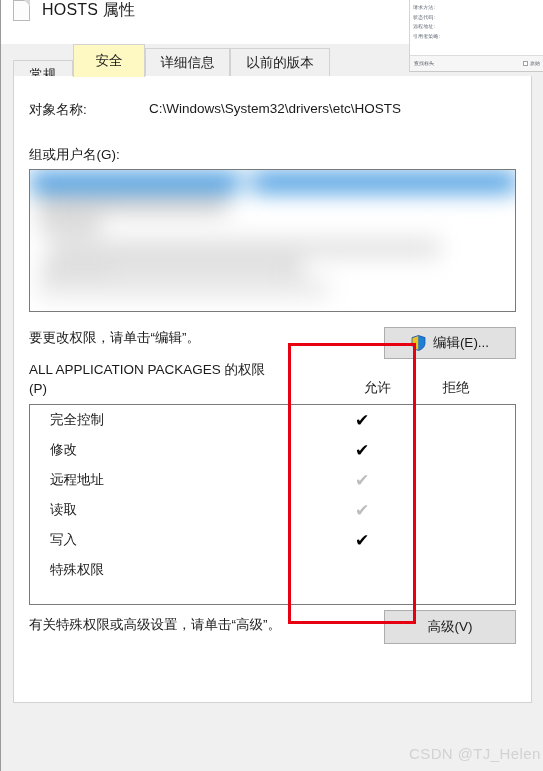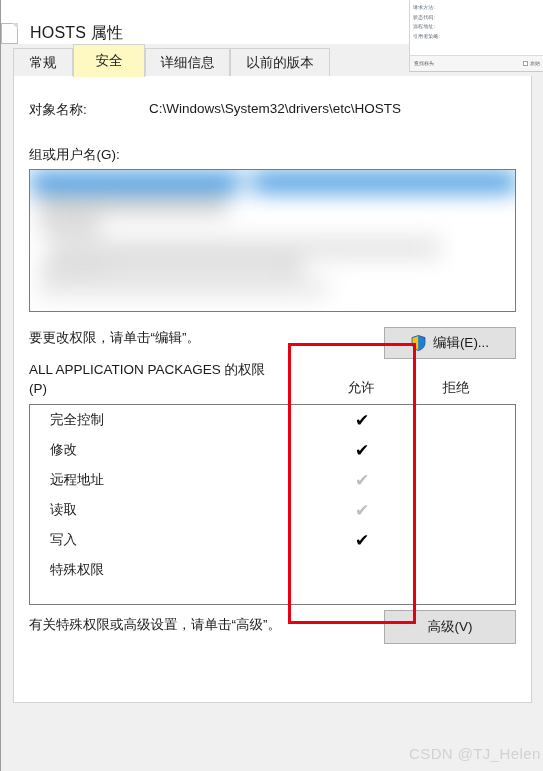"HOSTS 属性" .titlebar { align-items: flex-end -> flex-start; padding-left: none -> 12px }
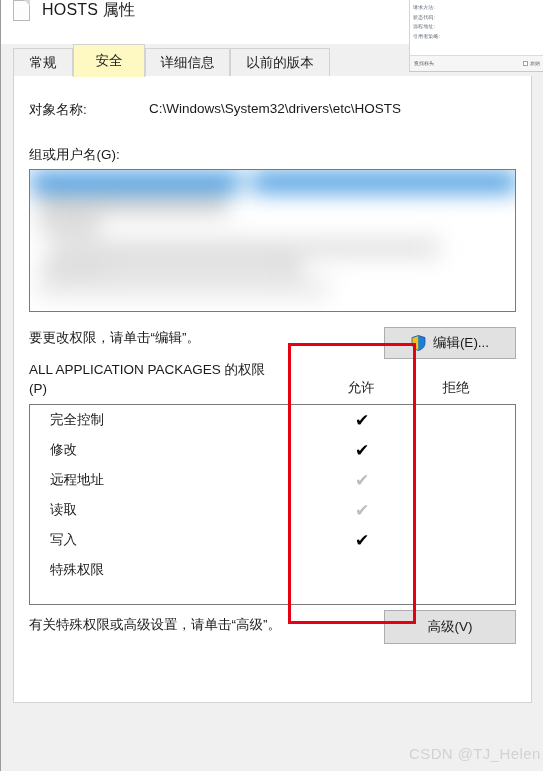"常规" div.tab { margin-top: none -> 12px }
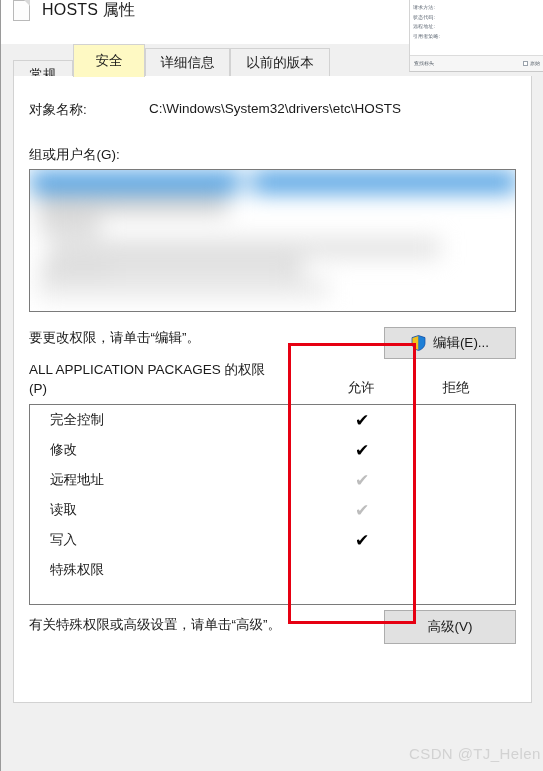"允许" .col-allow { text-align: center -> right }
